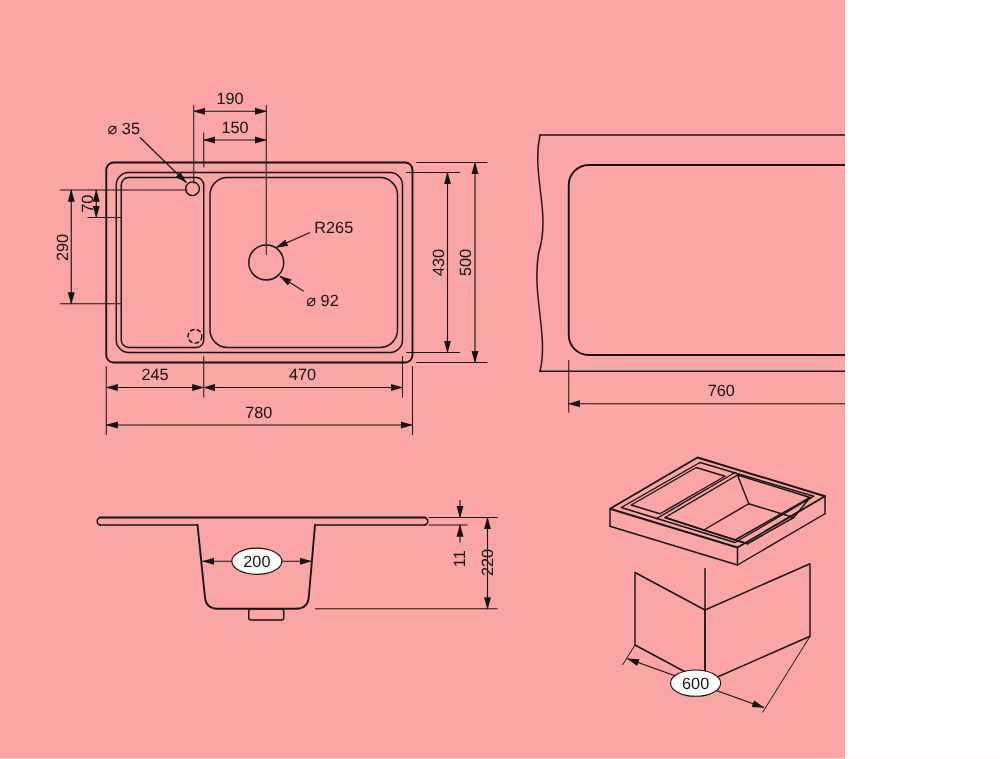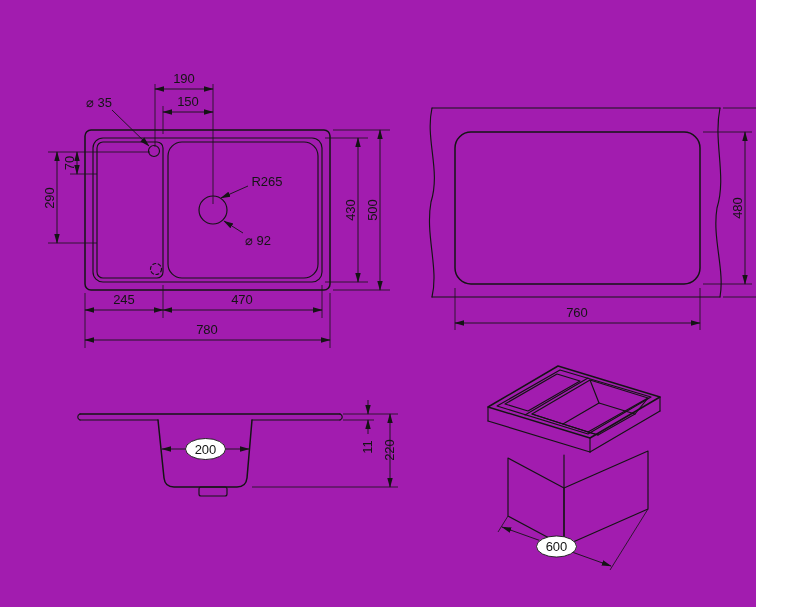"190" .sheet { background: #a21caf -> #fca5a5; width: 756px -> 676px }
